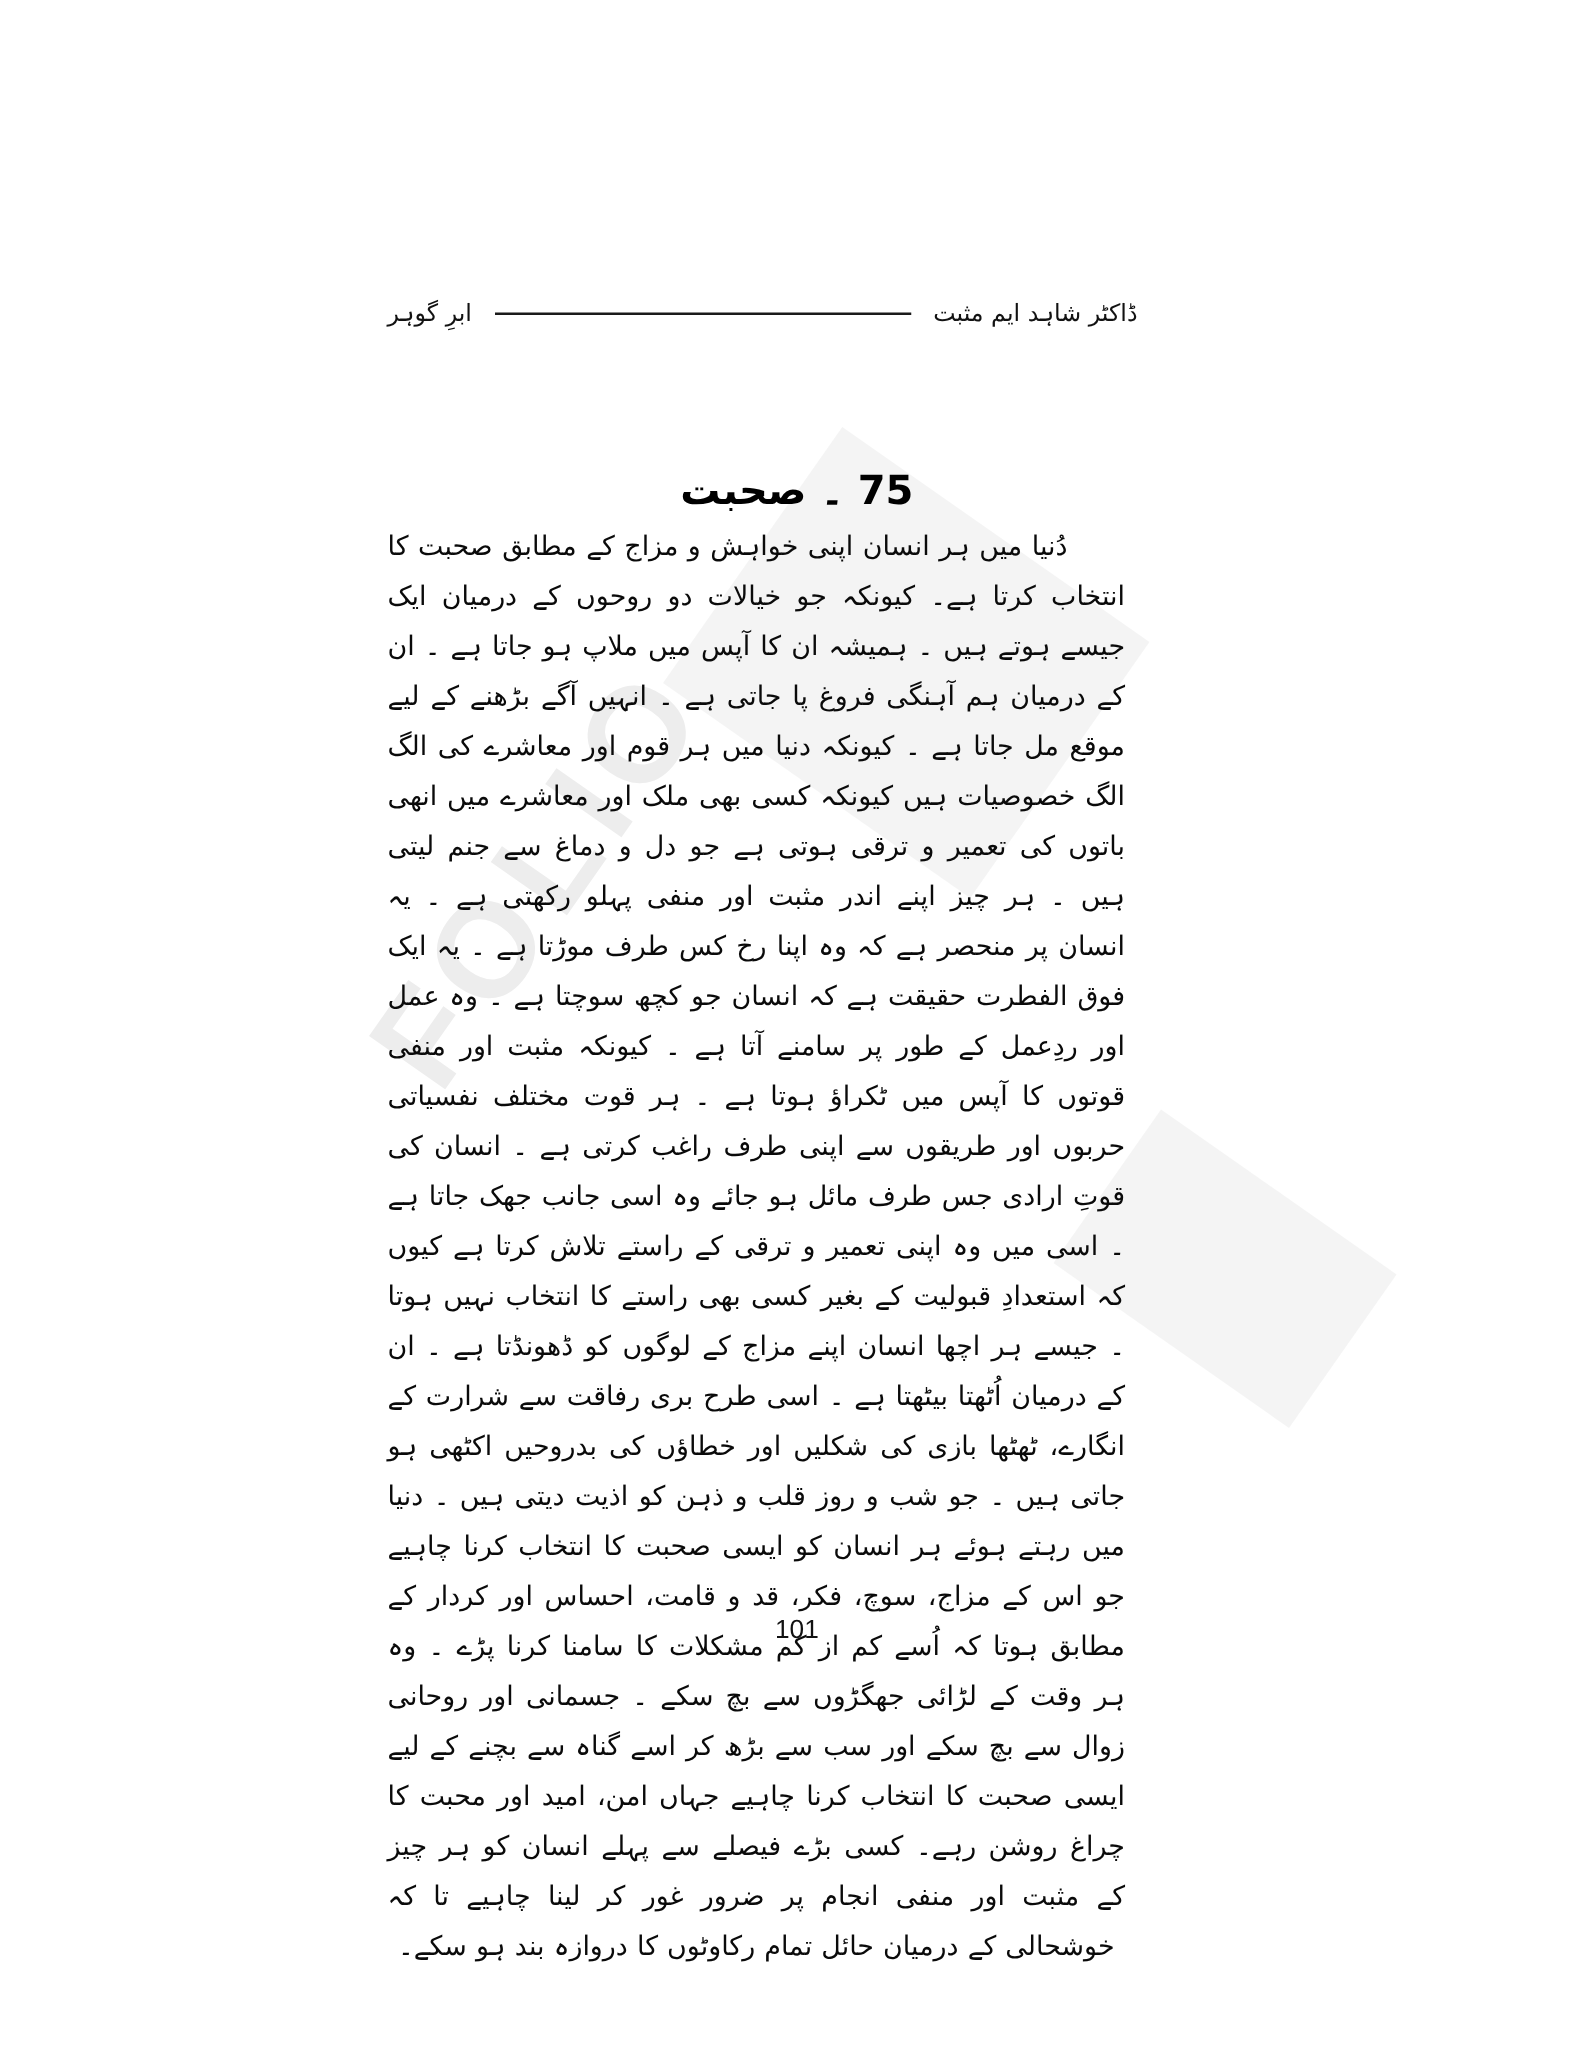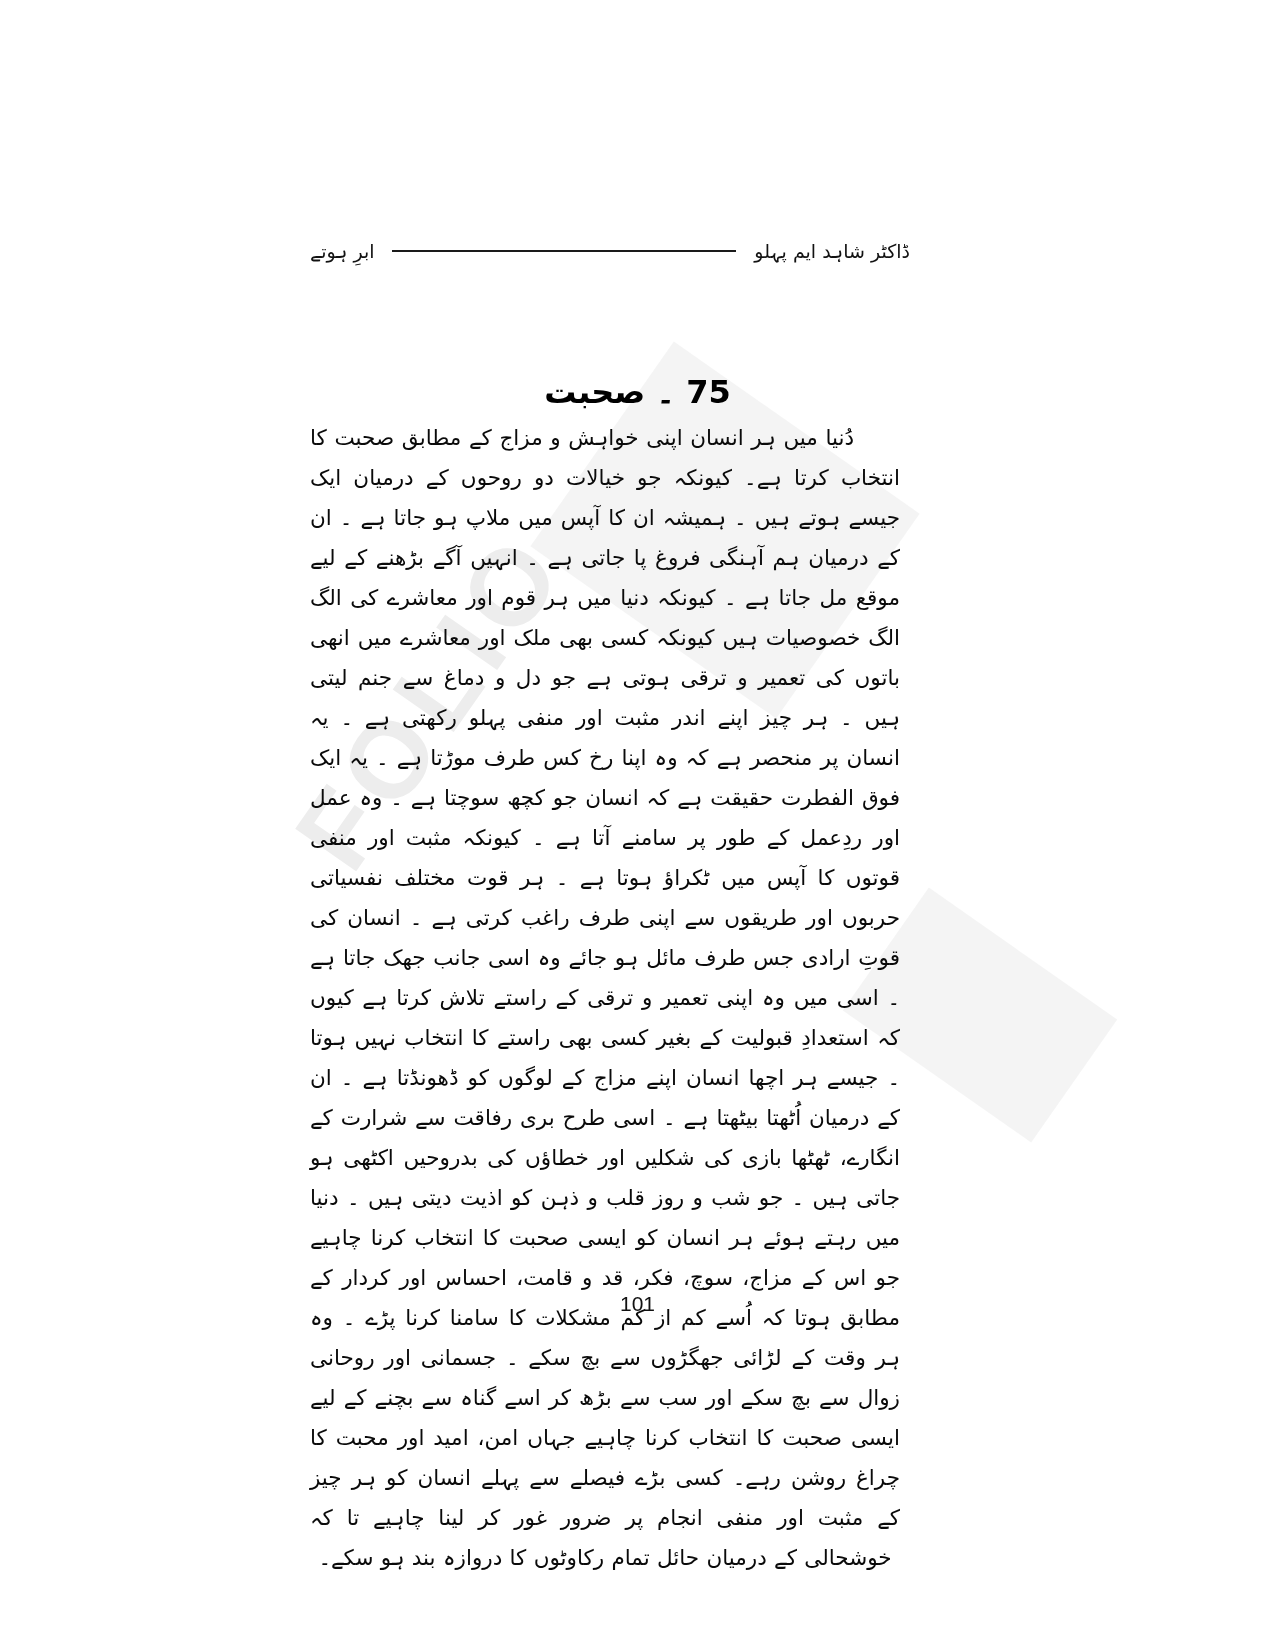"ابرِ ہوتے" span.header-right-title { text: ہوتے -> گوہر }
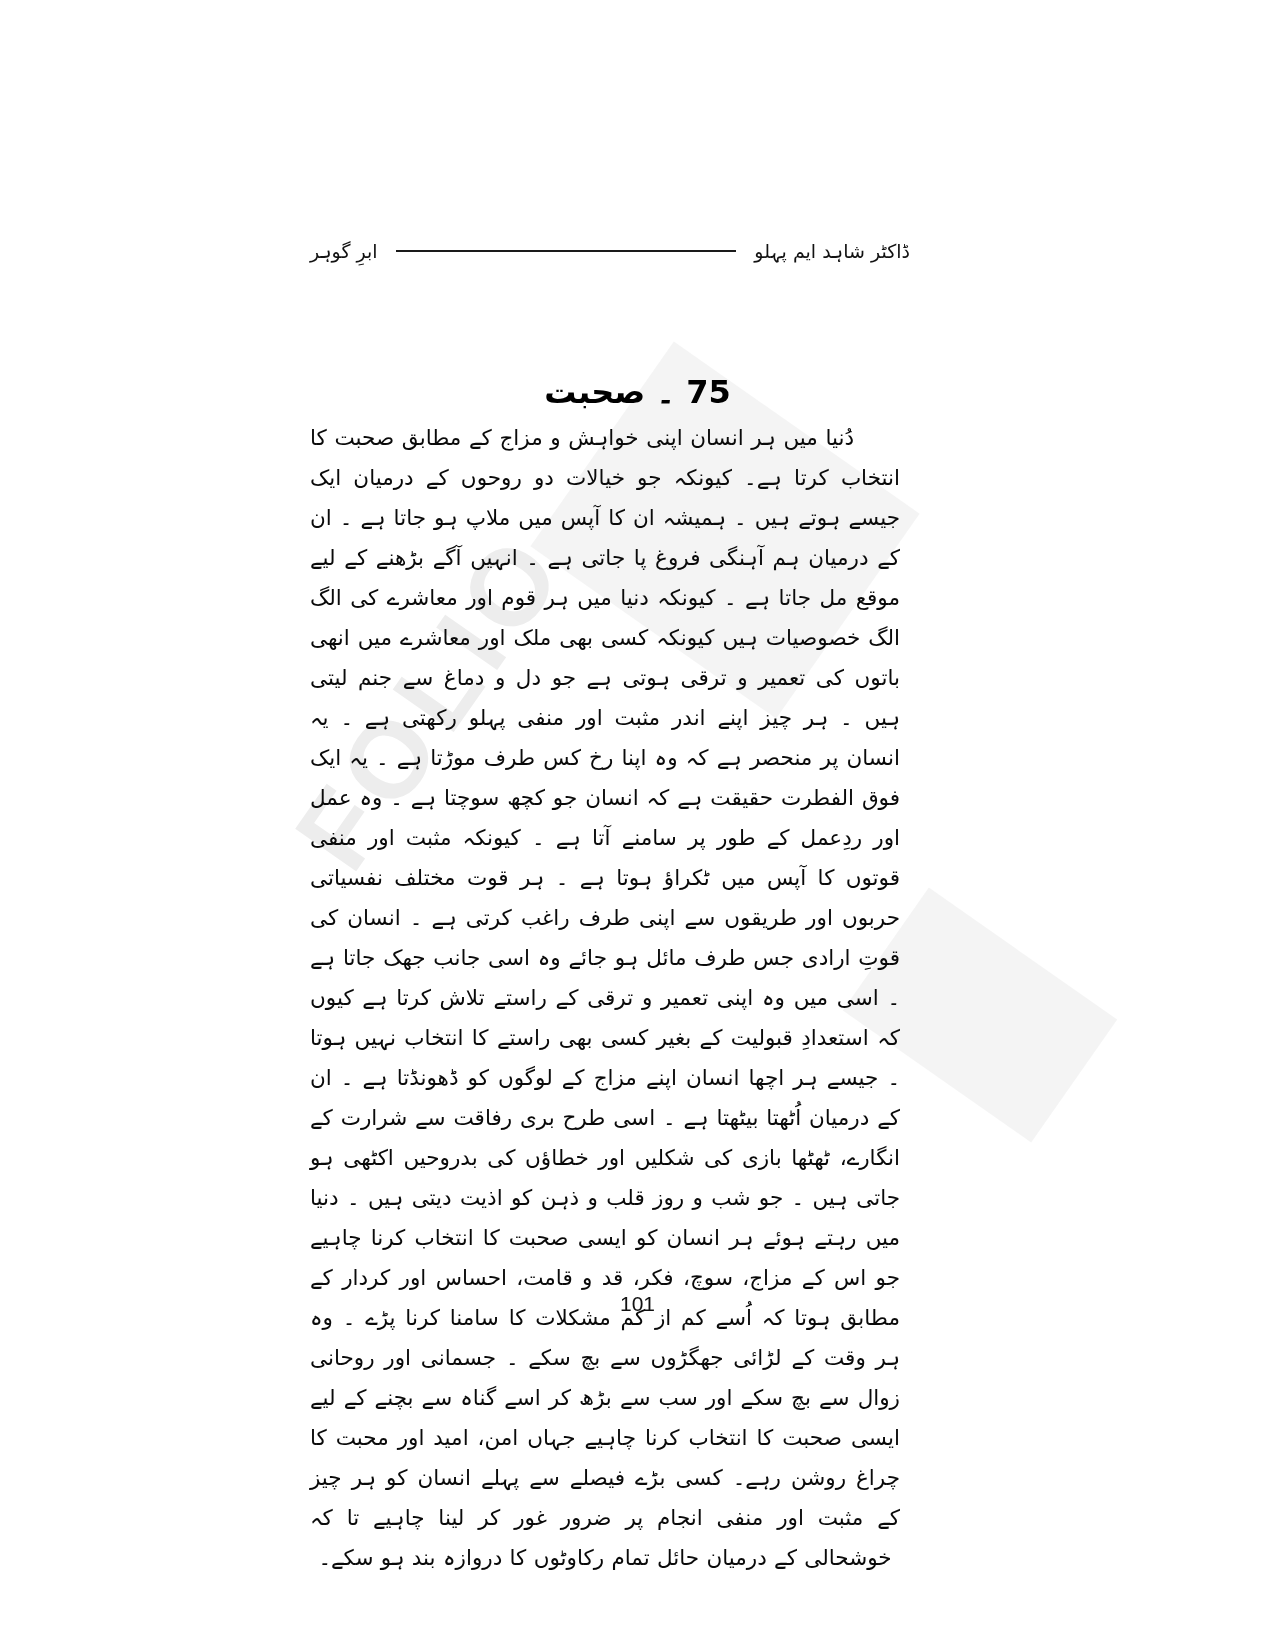"ڈاکٹر شاہد ایم پہلو" span.header-left-title { text: پہلو -> مثبت }
